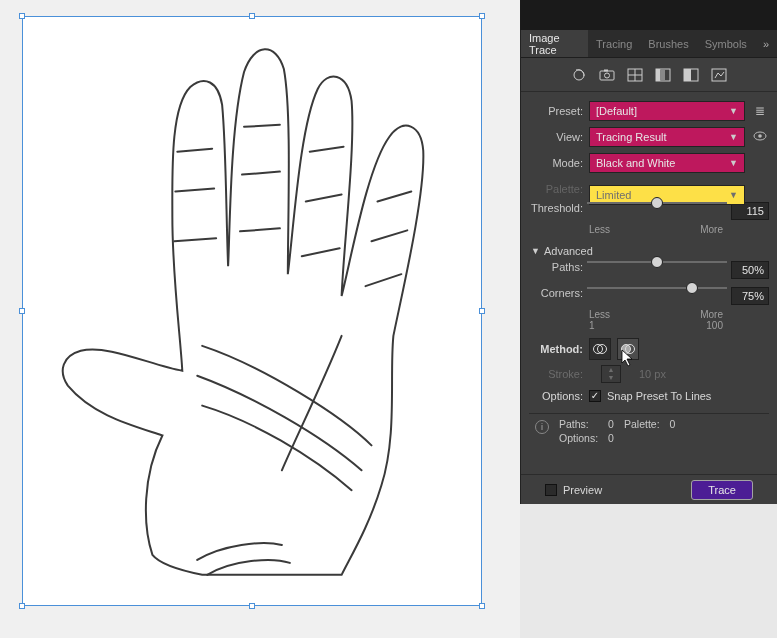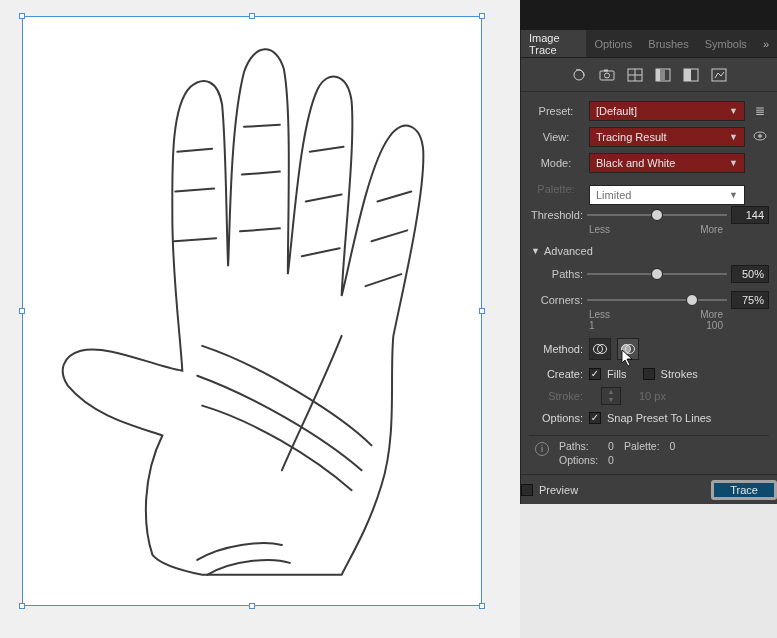"Options" div.panel-tab { text: Options -> Tracing }
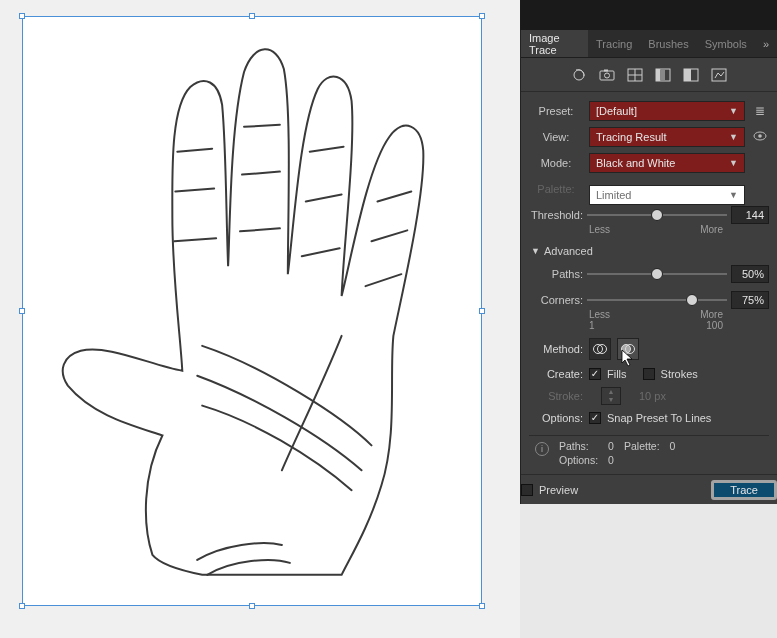"Preset:" .row .lbl { text-align: center -> right }
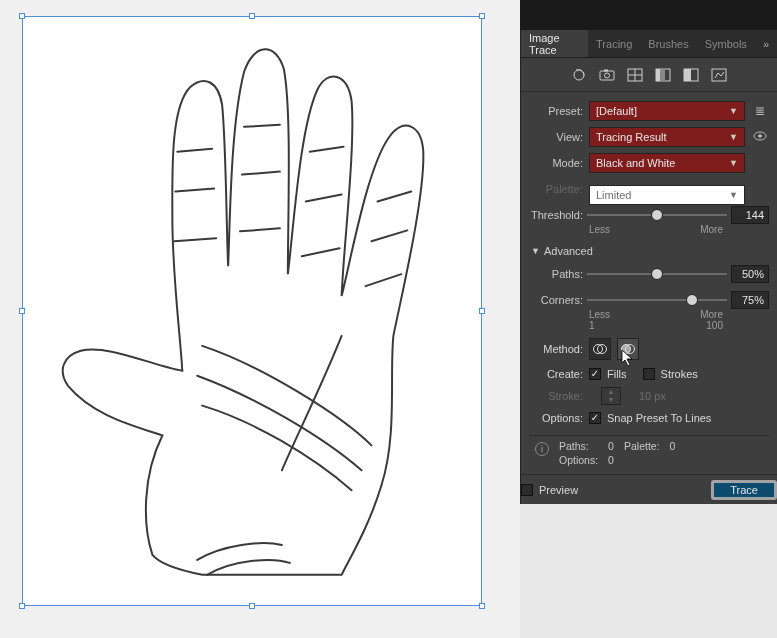"[Default]" .select { background: #7f1d1d -> #be185d }
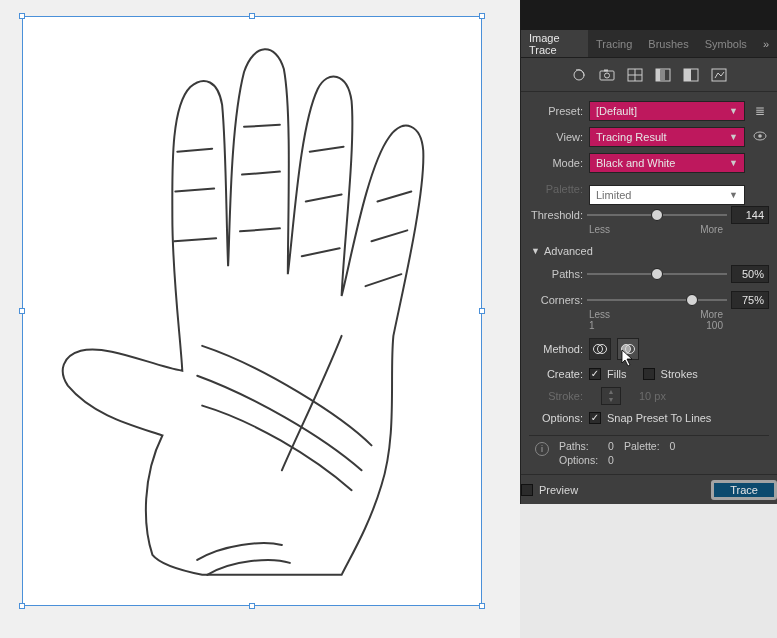"Limited" .select.dim { background: #ffffff -> #fde047 }
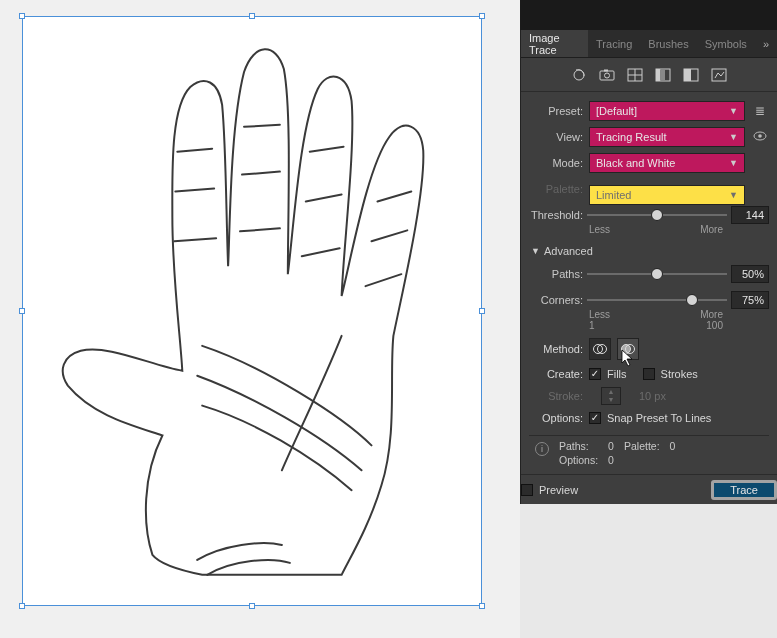"Threshold:" .slider-row { align-items: center -> none }
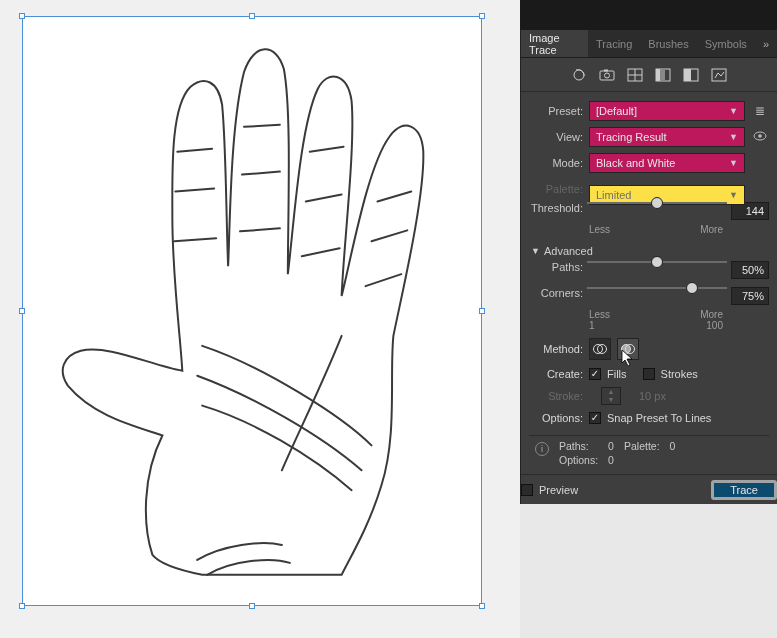"144" div.slider-val { text: 144 -> 115 }
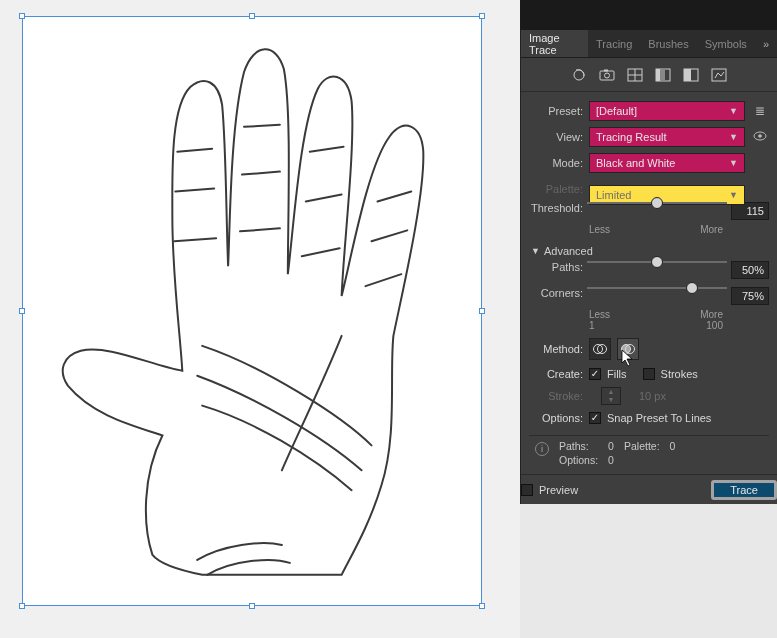"Method:" .method-row { font-weight: none -> bold }
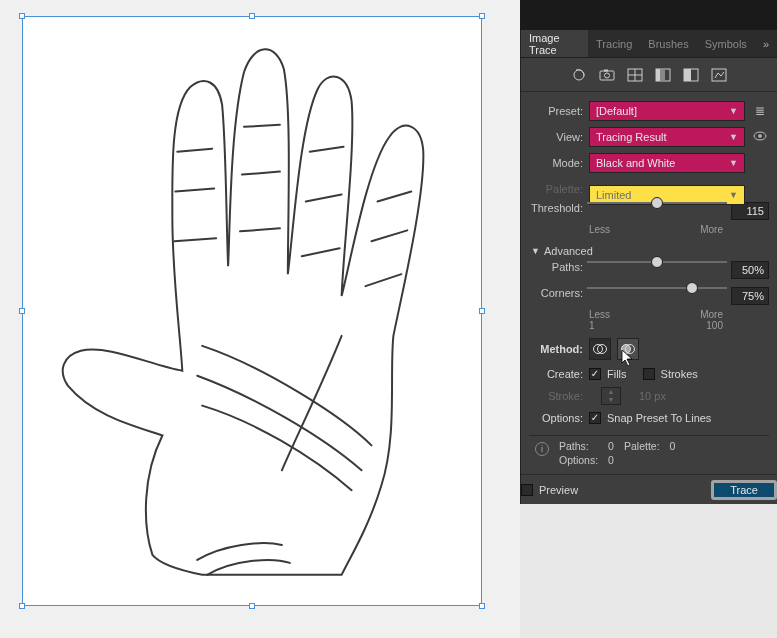"Create:" div.chk-row { html: <div> <span>Create:</span> <span></span> <span>Fills</span> <span></span> <span></span> <span>Strokes</span> </div> -> none }
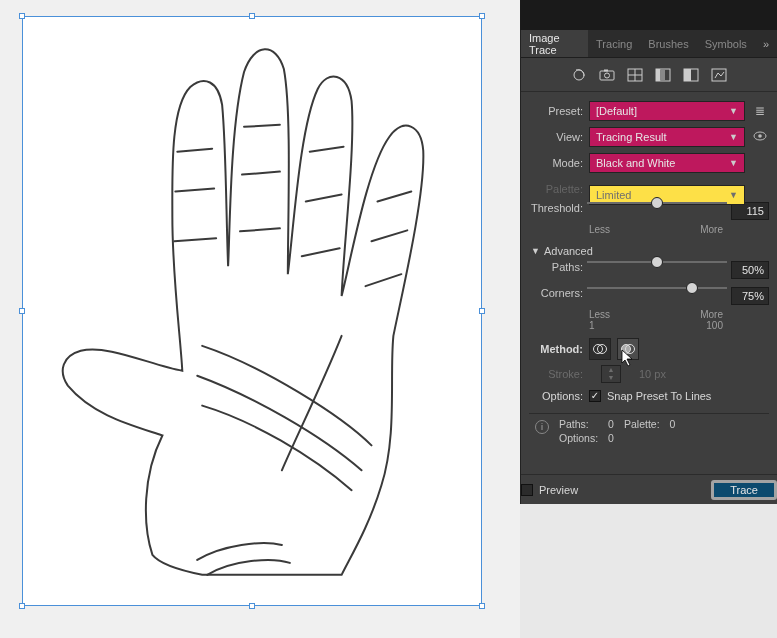"Preview" .panel-footer { padding: 0 0 -> 0 24px }
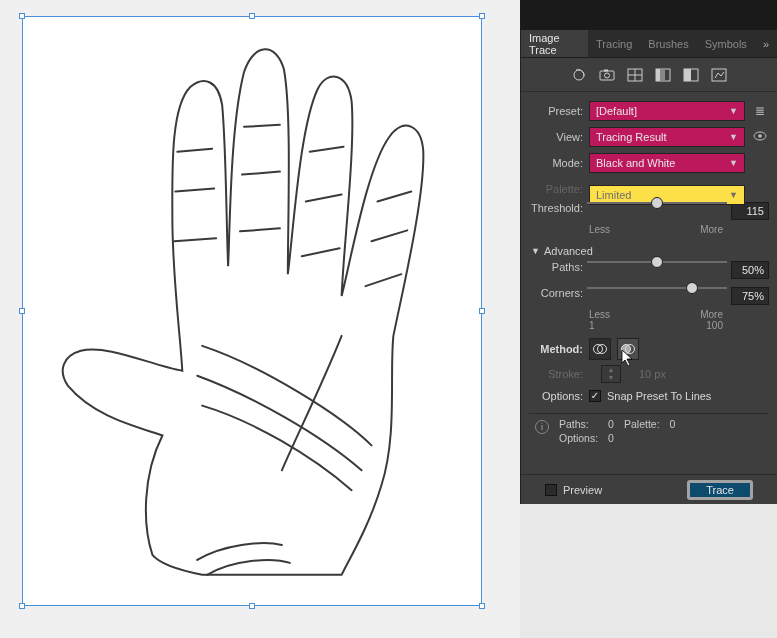"Trace" .trace-btn { background: #0c4a6e -> #4c1d95; border: 3px solid #a3a3a3 -> 1px solid #a3a3a3 }
